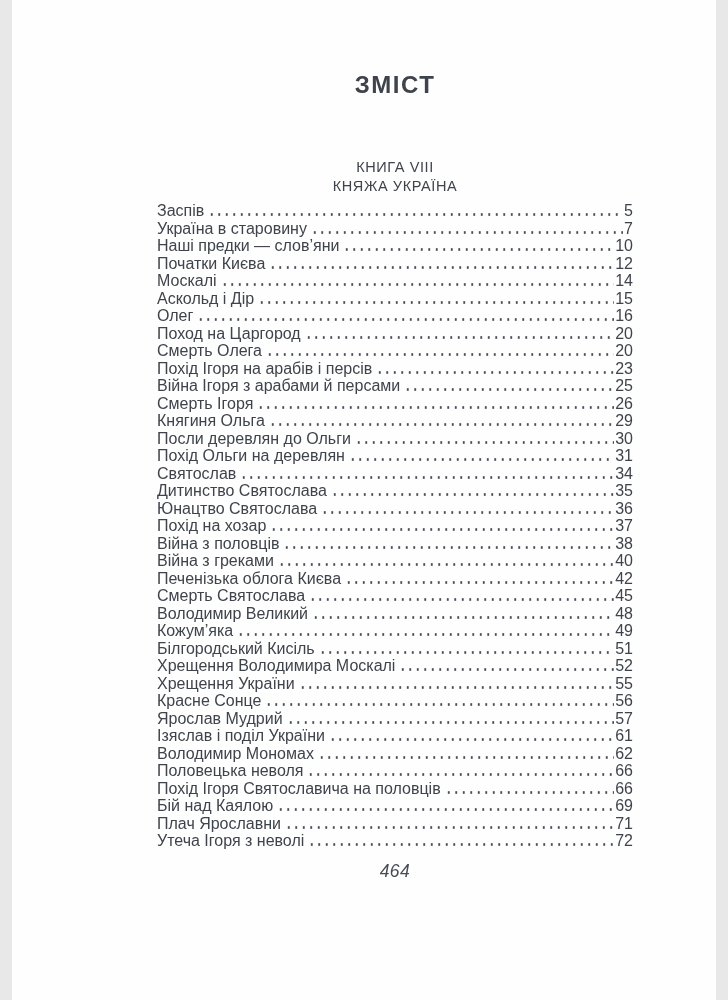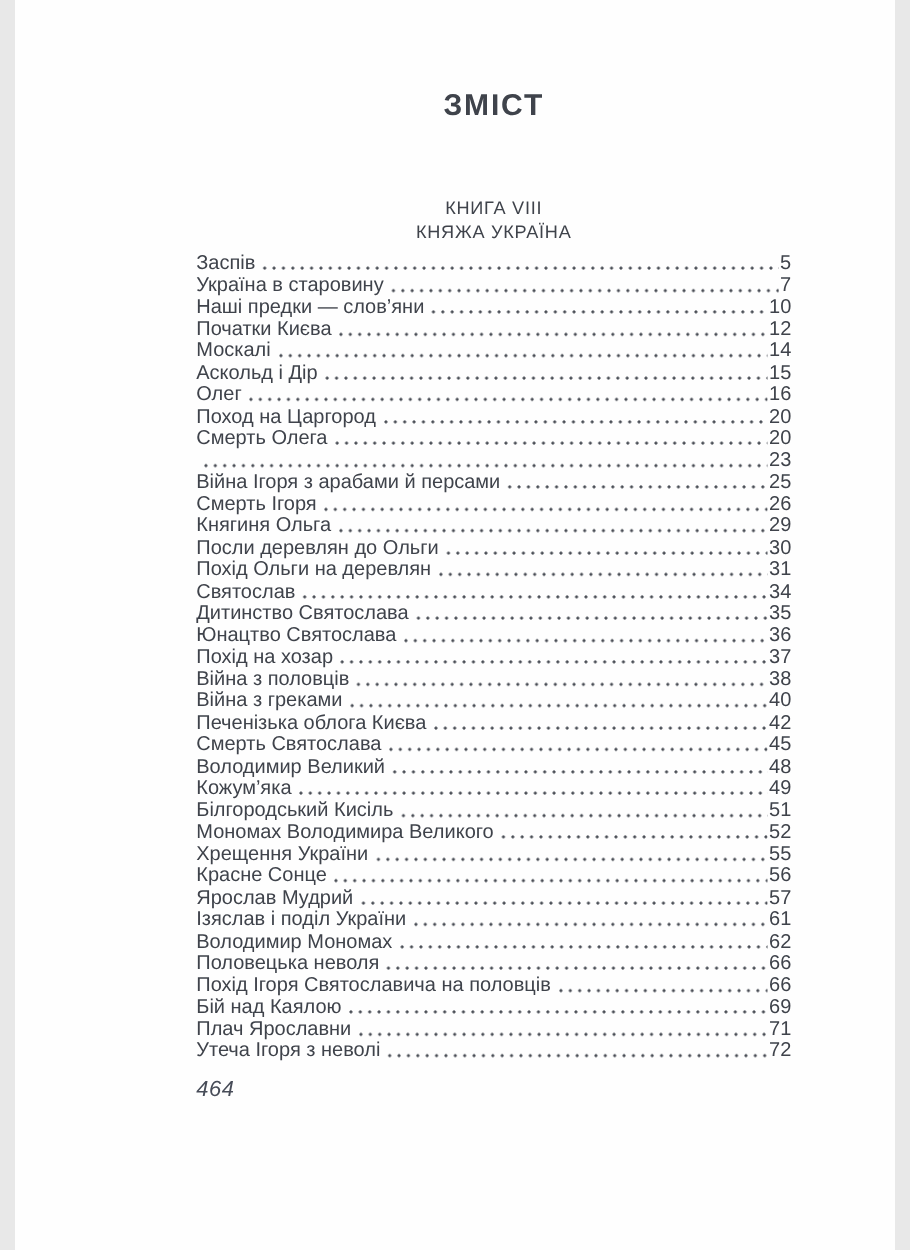"Похід Ігоря на арабів і" span.toc-title { html: none -> <span>Похід Ігоря на арабів і персів</span> }
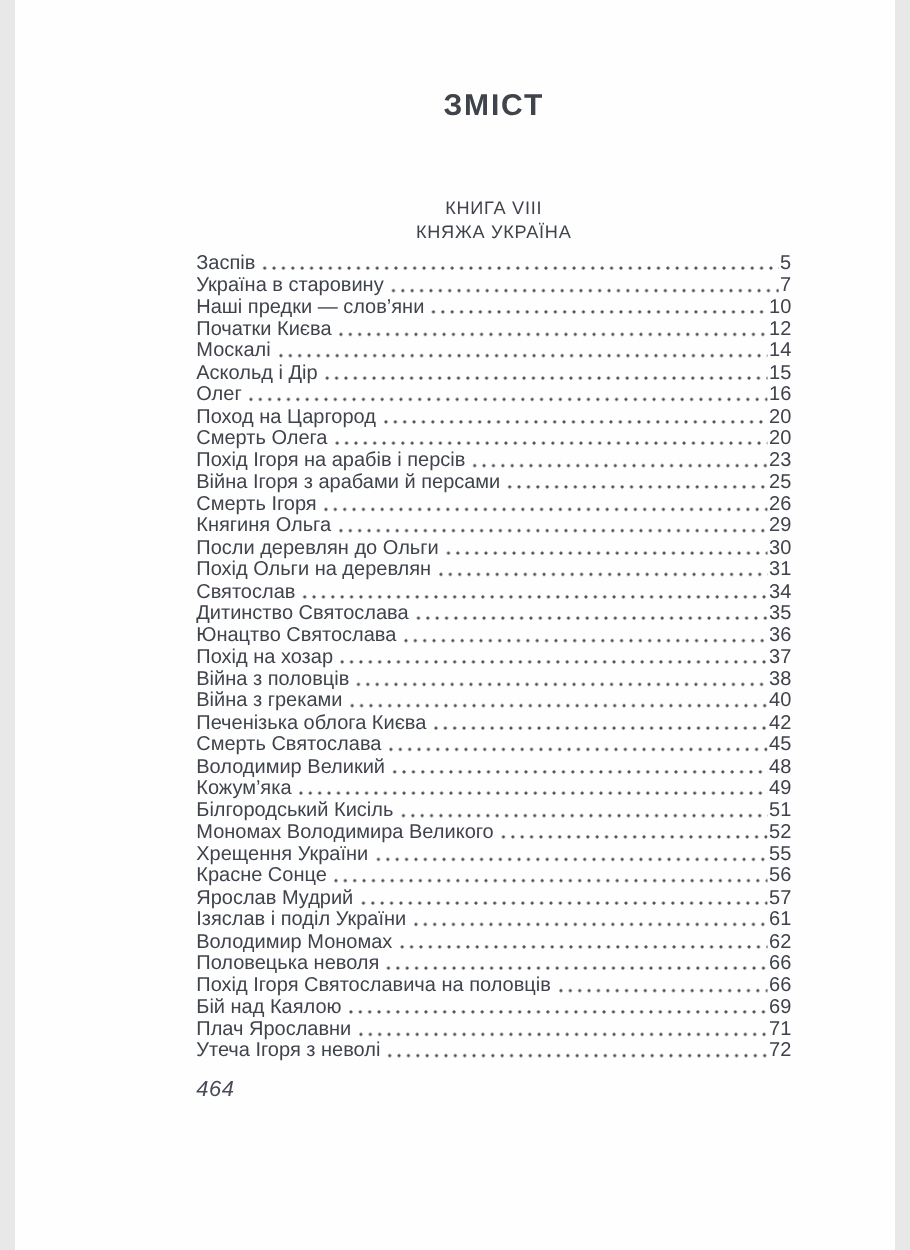"Мономах Володимира Великого" span.toc-title { text: Мономах Володимира Великого -> Хрещення Володимира Москалі }
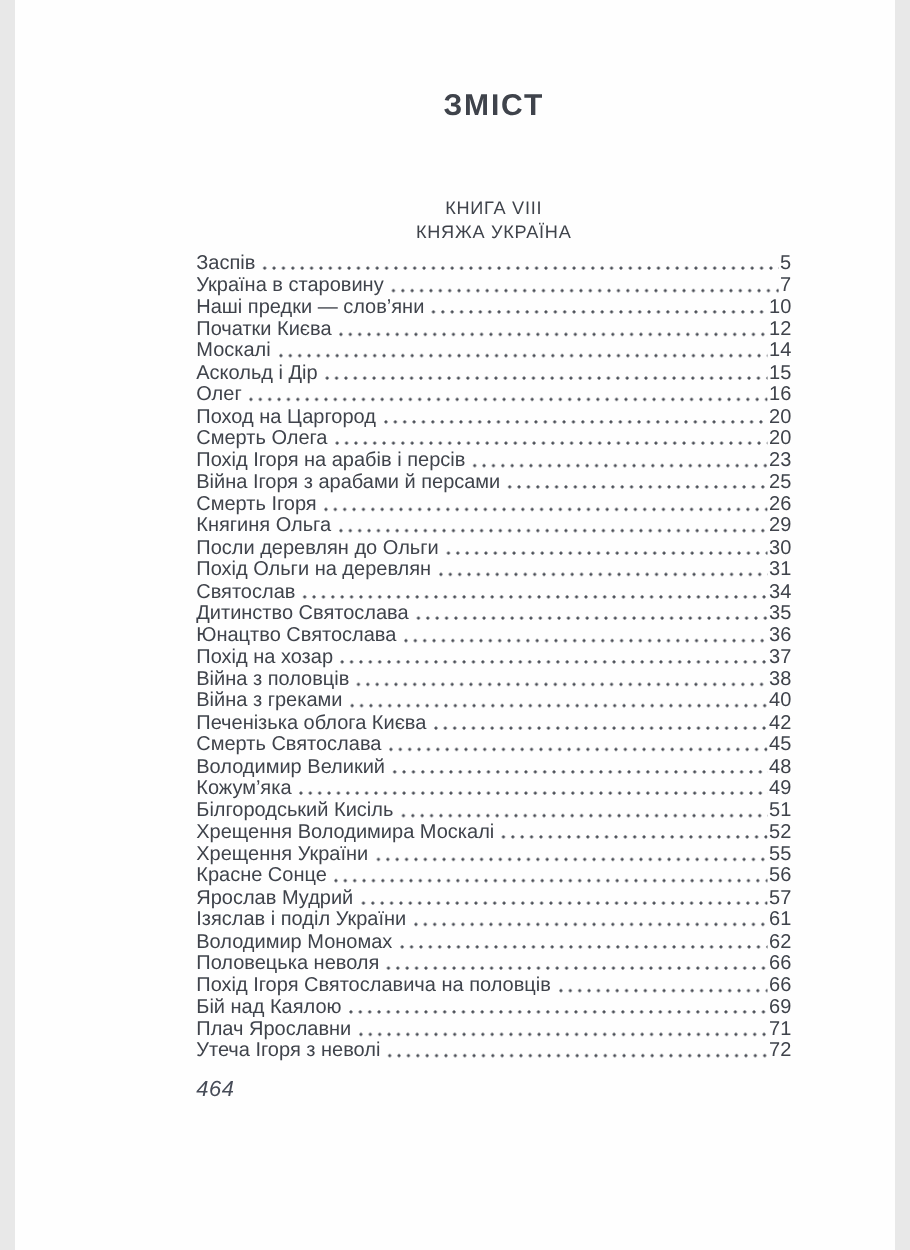"464" .folio { text-align: left -> center }
